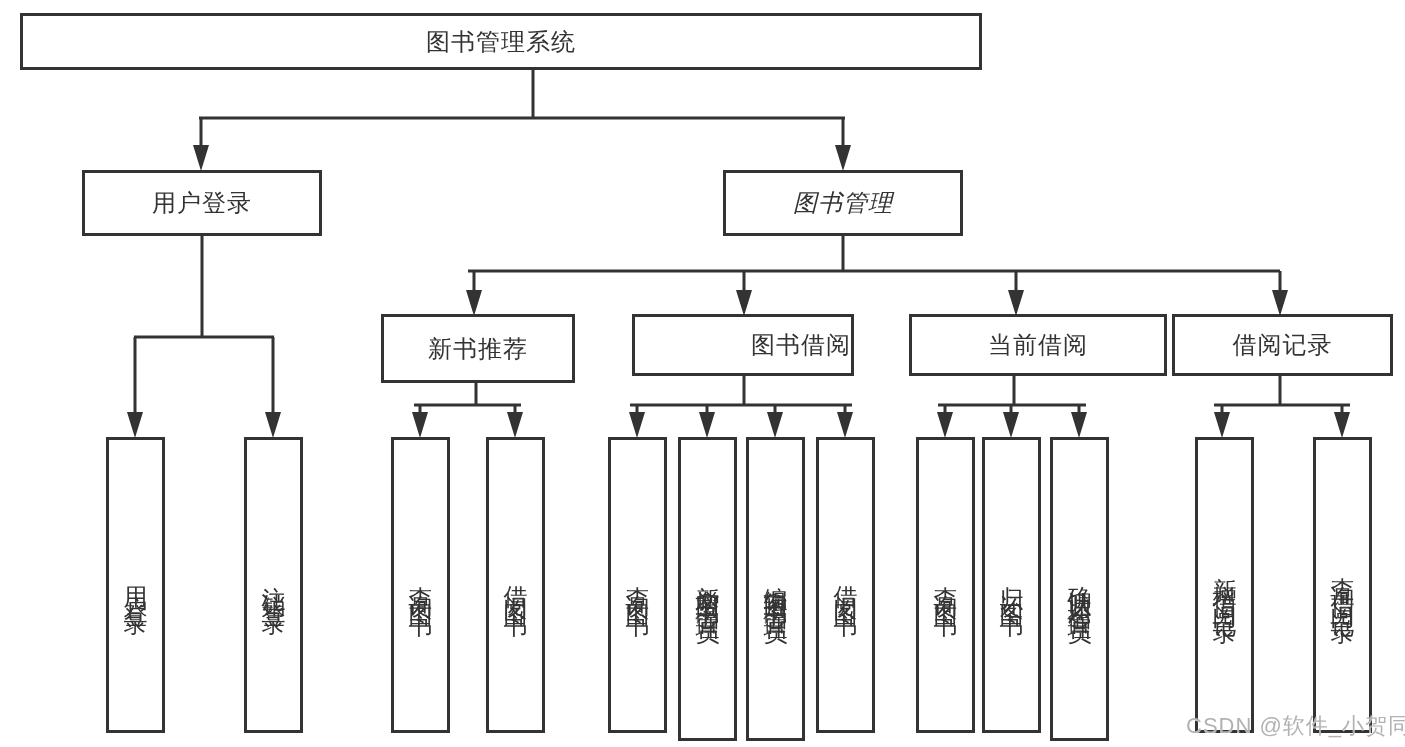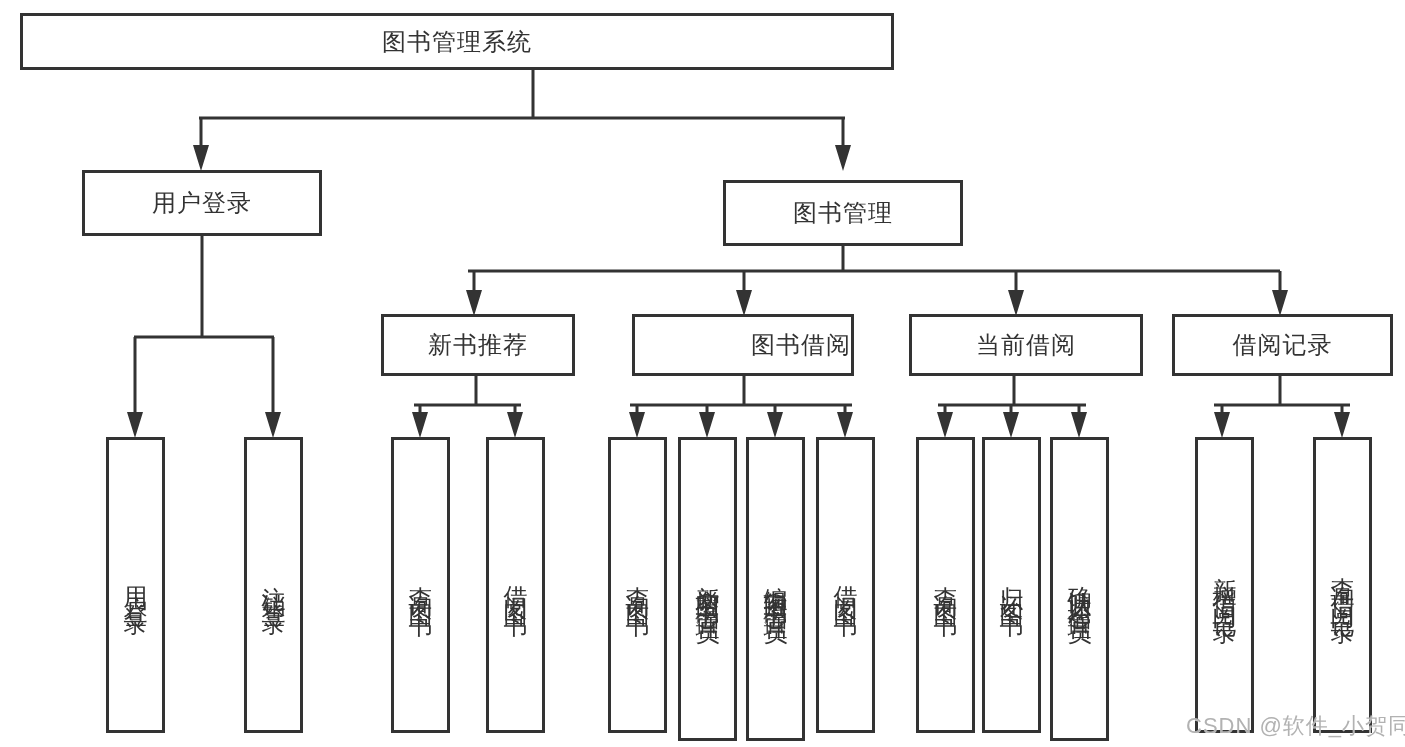"图书管理系统" div.hbox { width: 874px -> 962px }
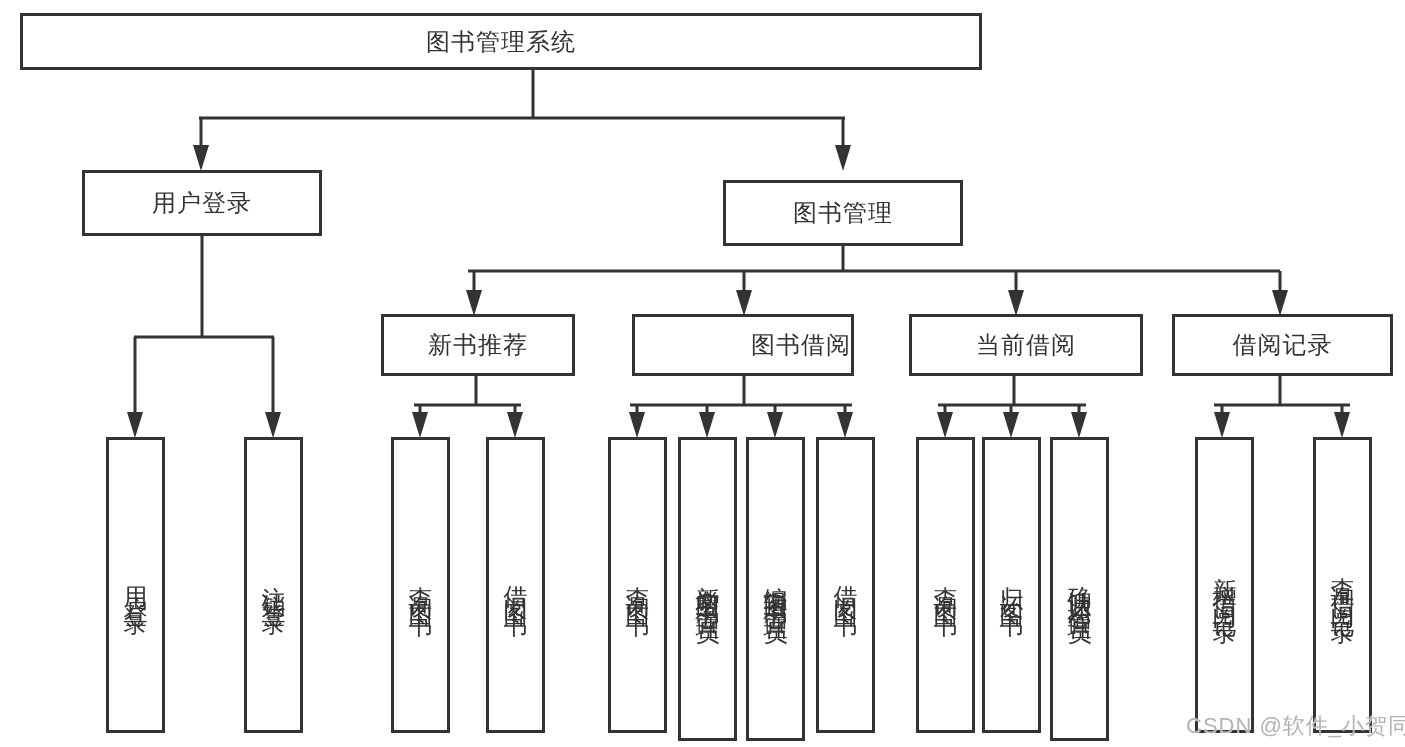"图书管理" div.hbox { font-style: none -> italic; top: 180px -> 170px }
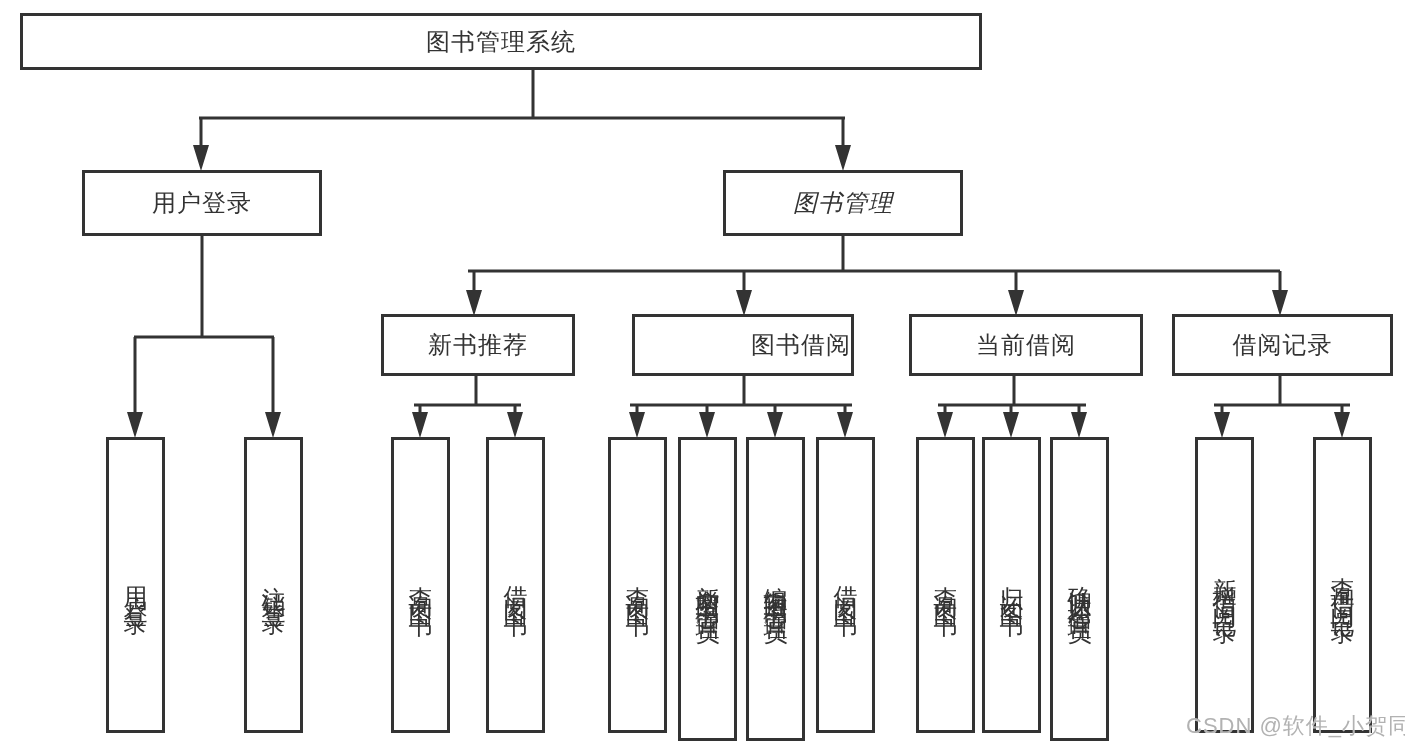"新书推荐" div.hbox { height: 62px -> 69px }
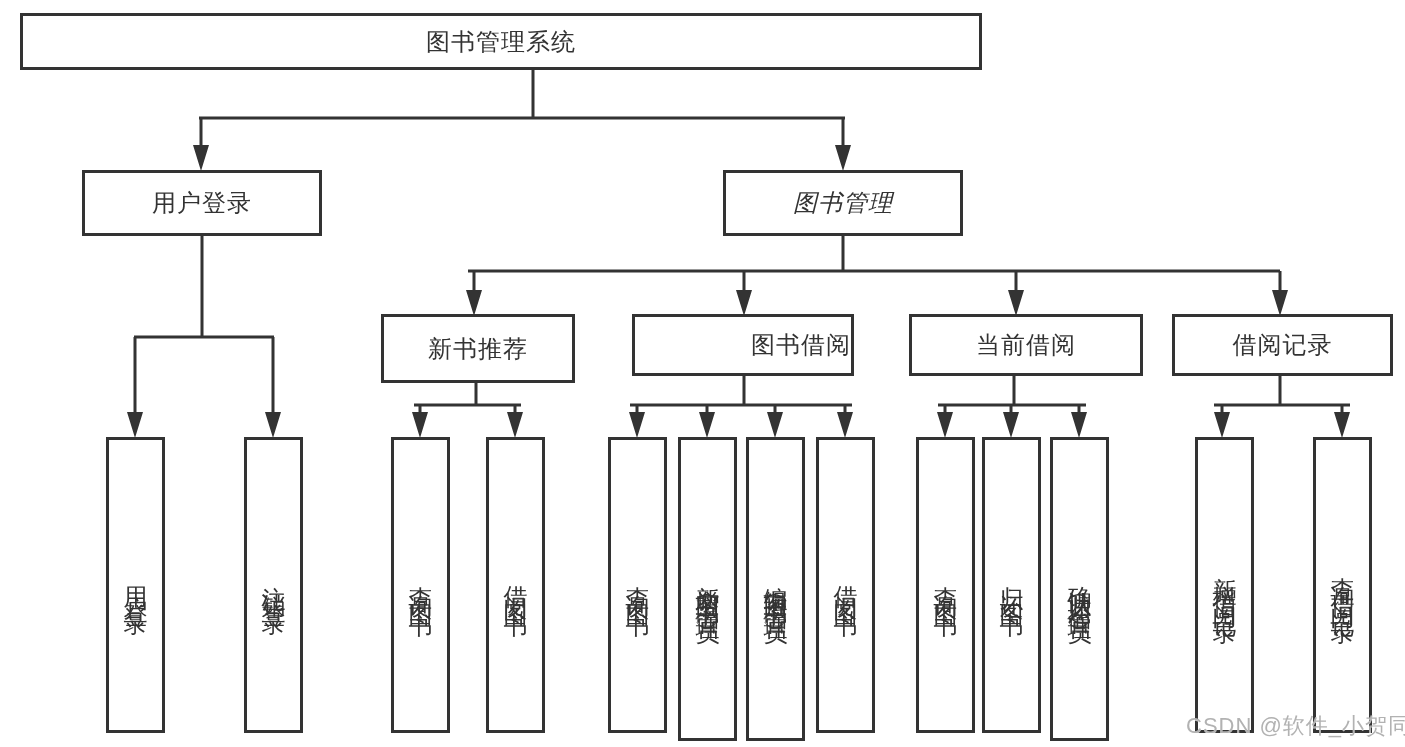"当前借阅" div.hbox { width: 234px -> 258px }
